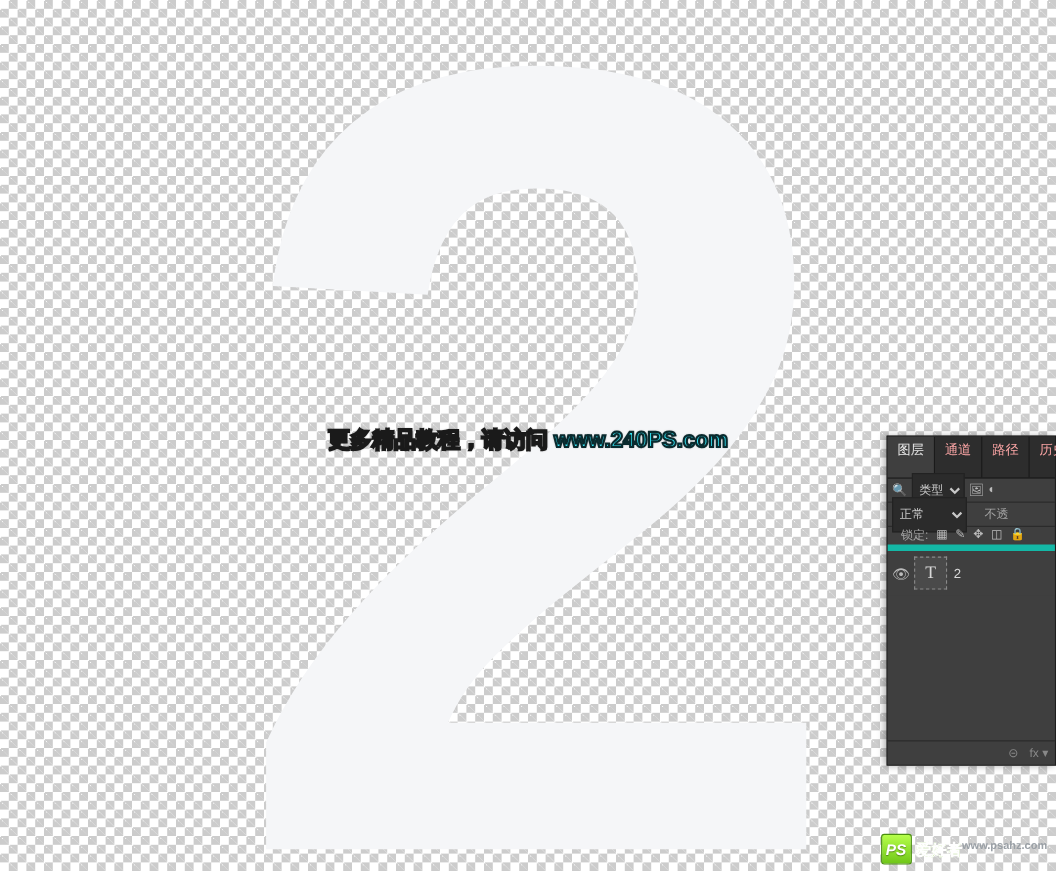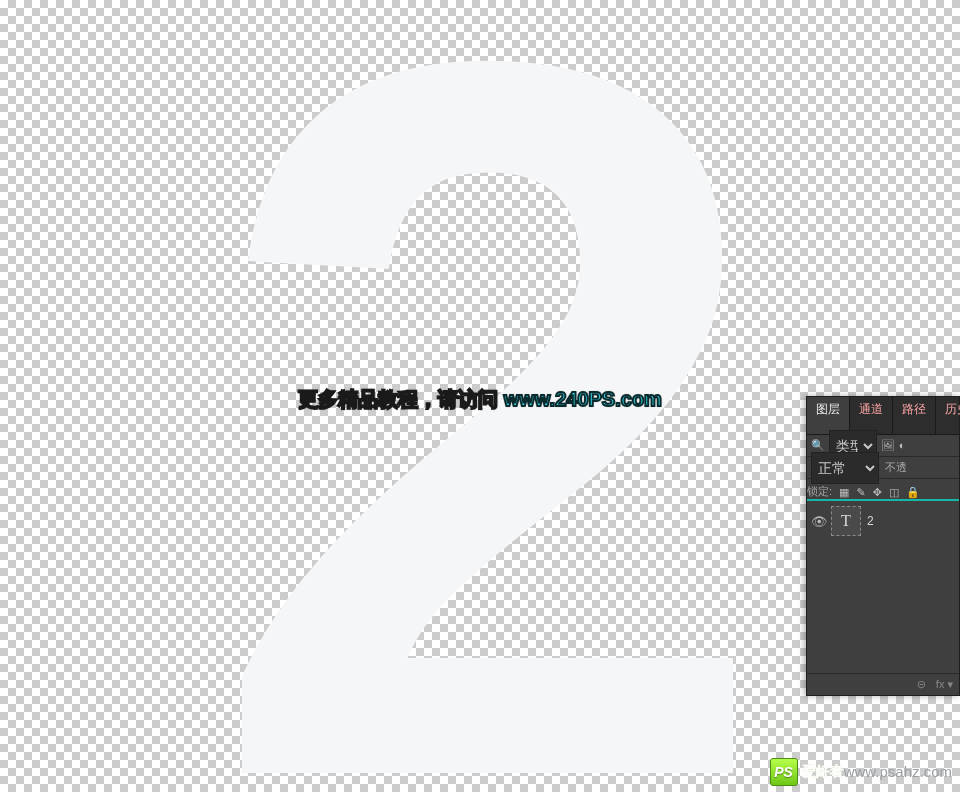"类型" .filter-row select, .blend-row select { font-size: 14px -> 11px }
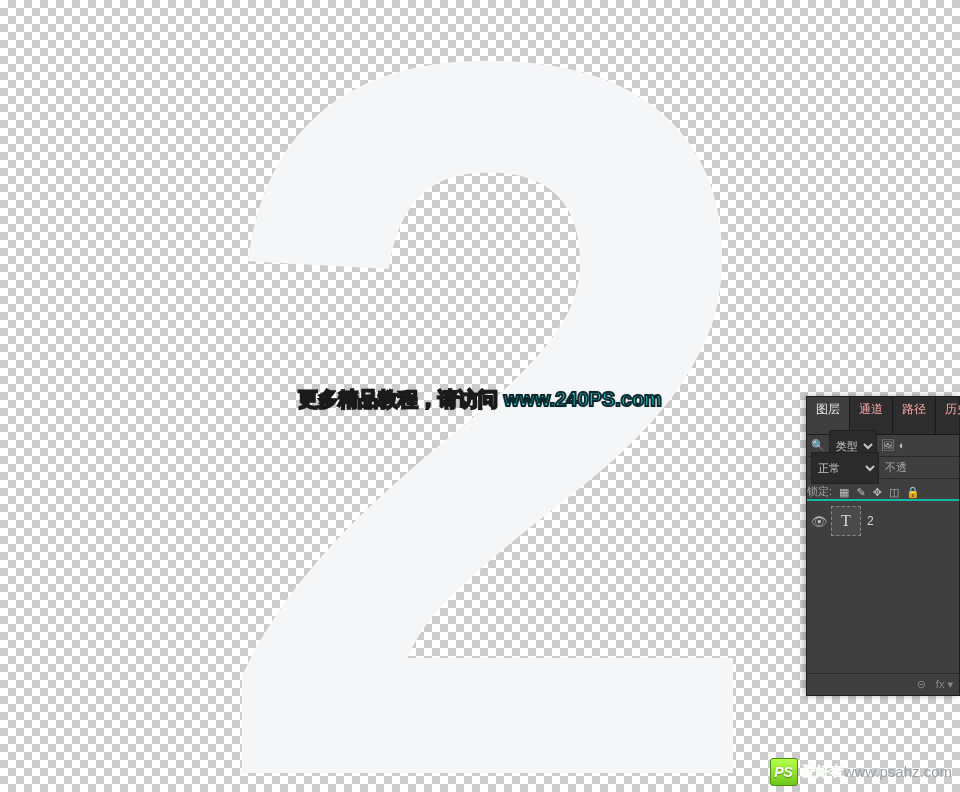"正常" .blend-row { gap: 6px -> 16px }
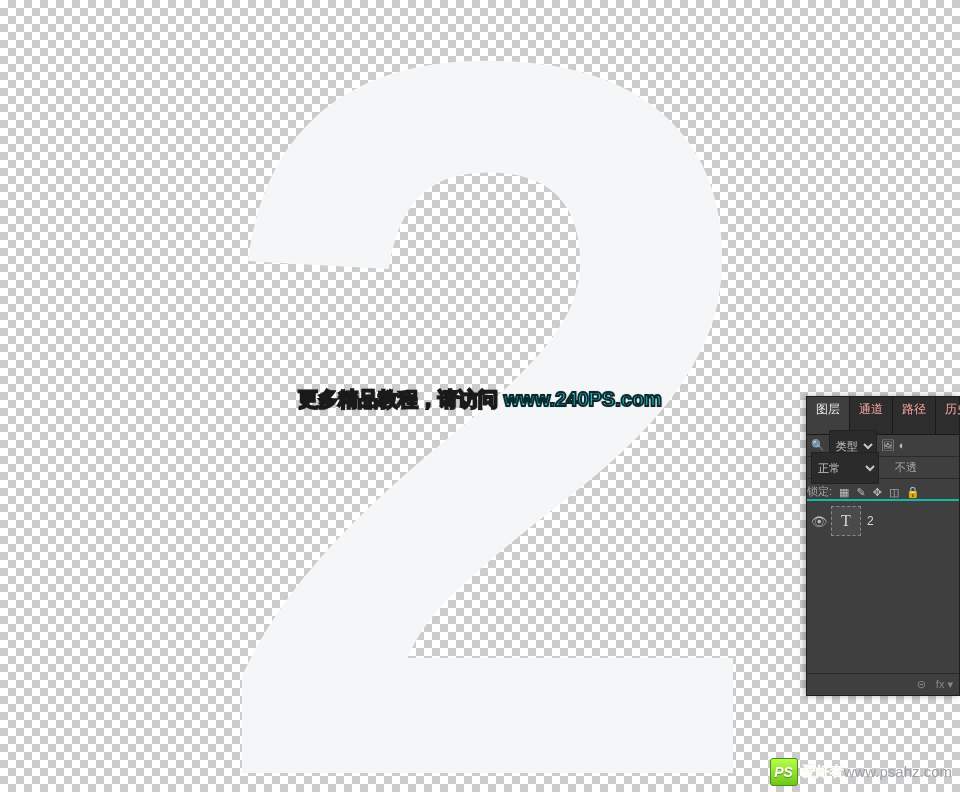"锁定:" .lock-row { align-items: flex-end -> flex-start; border-bottom: 2px solid #14b8a6 -> 6px solid #14b8a6; padding: 0 0 -> 0 12px }
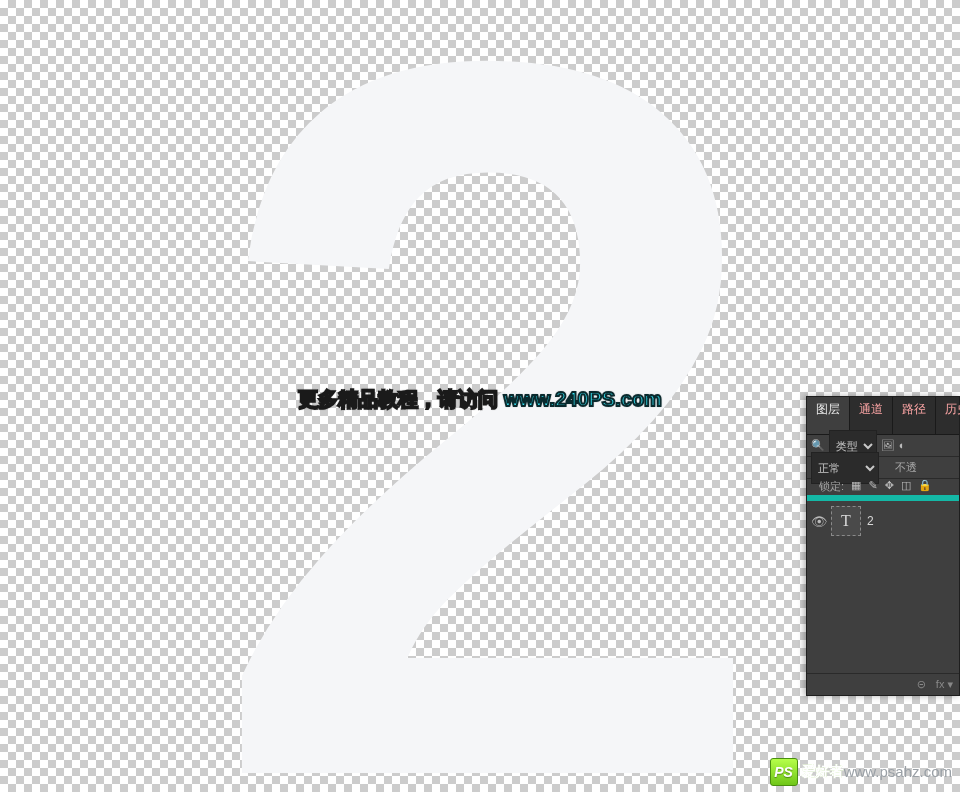"www.psahz.com" .ps-watermark .wm-sub { font-size: 15px -> 10px; font-weight: none -> bold }
